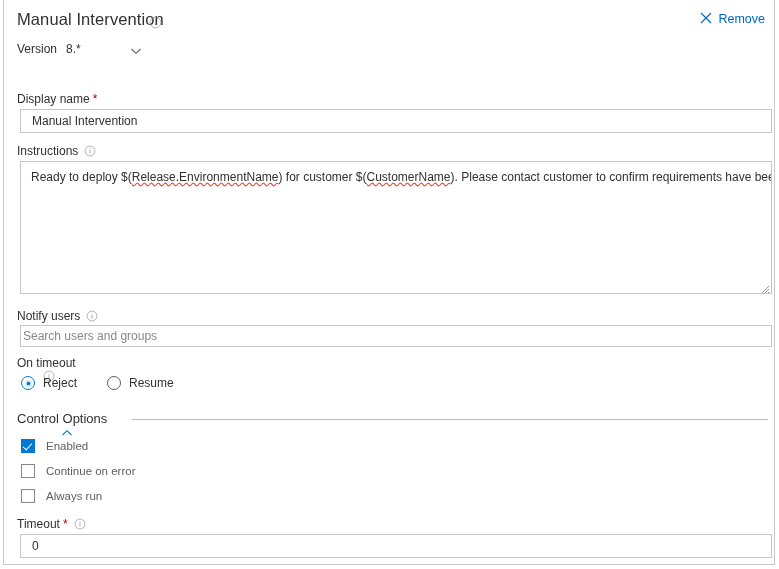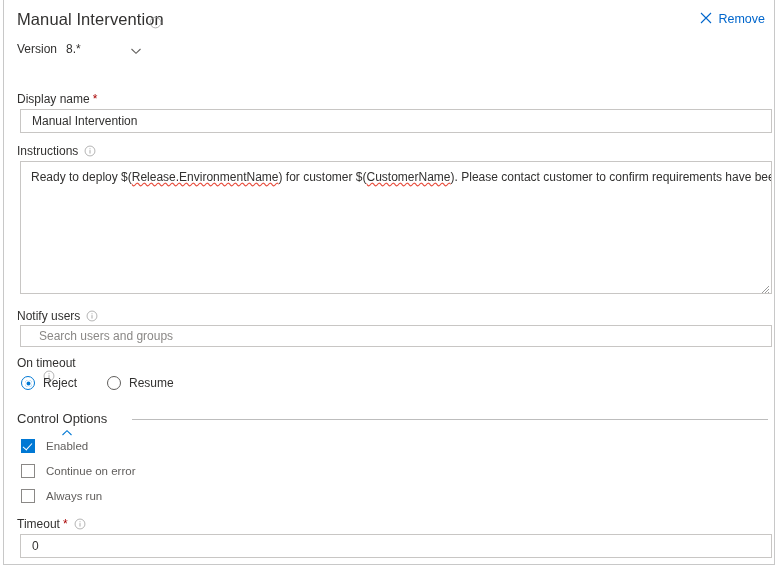"Search users and groups" input.txt-input { padding-left: 18px -> 2px }
